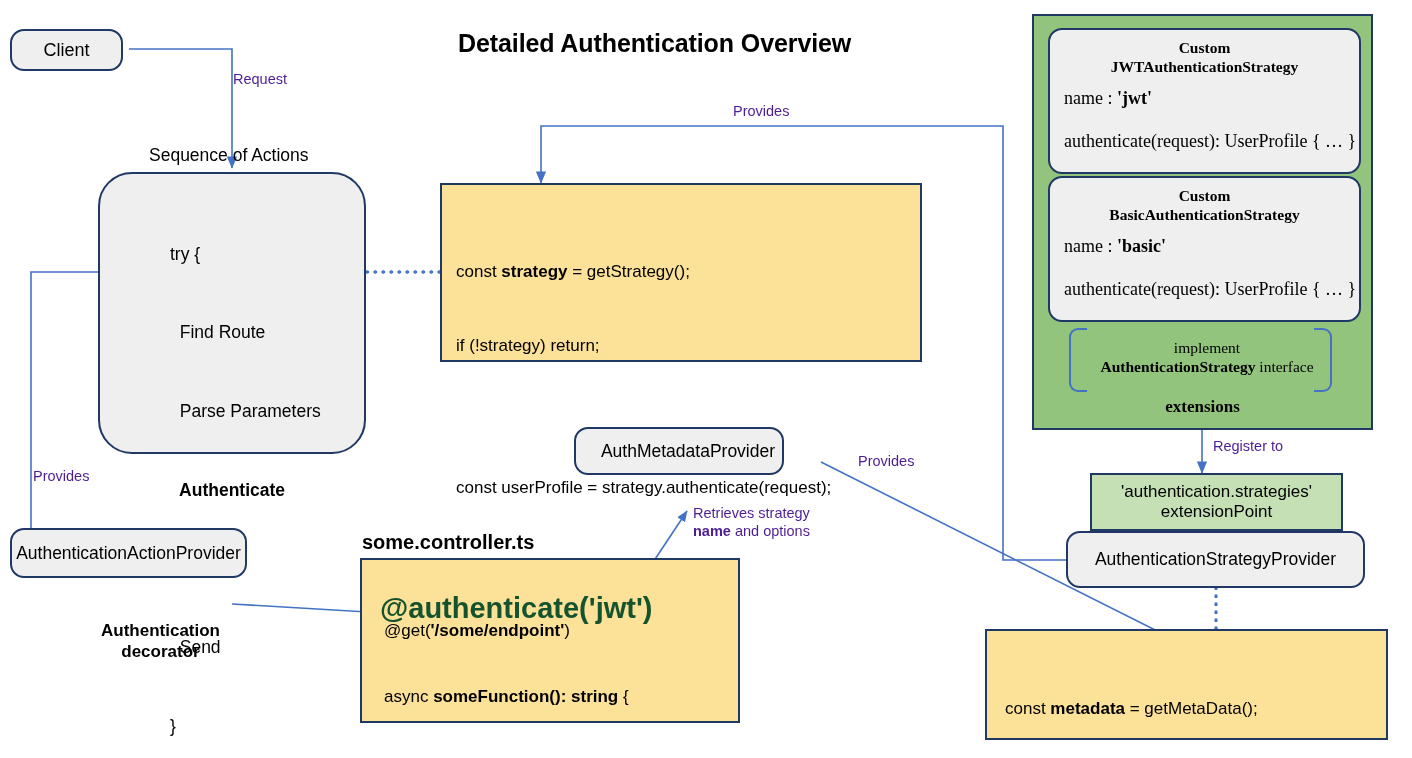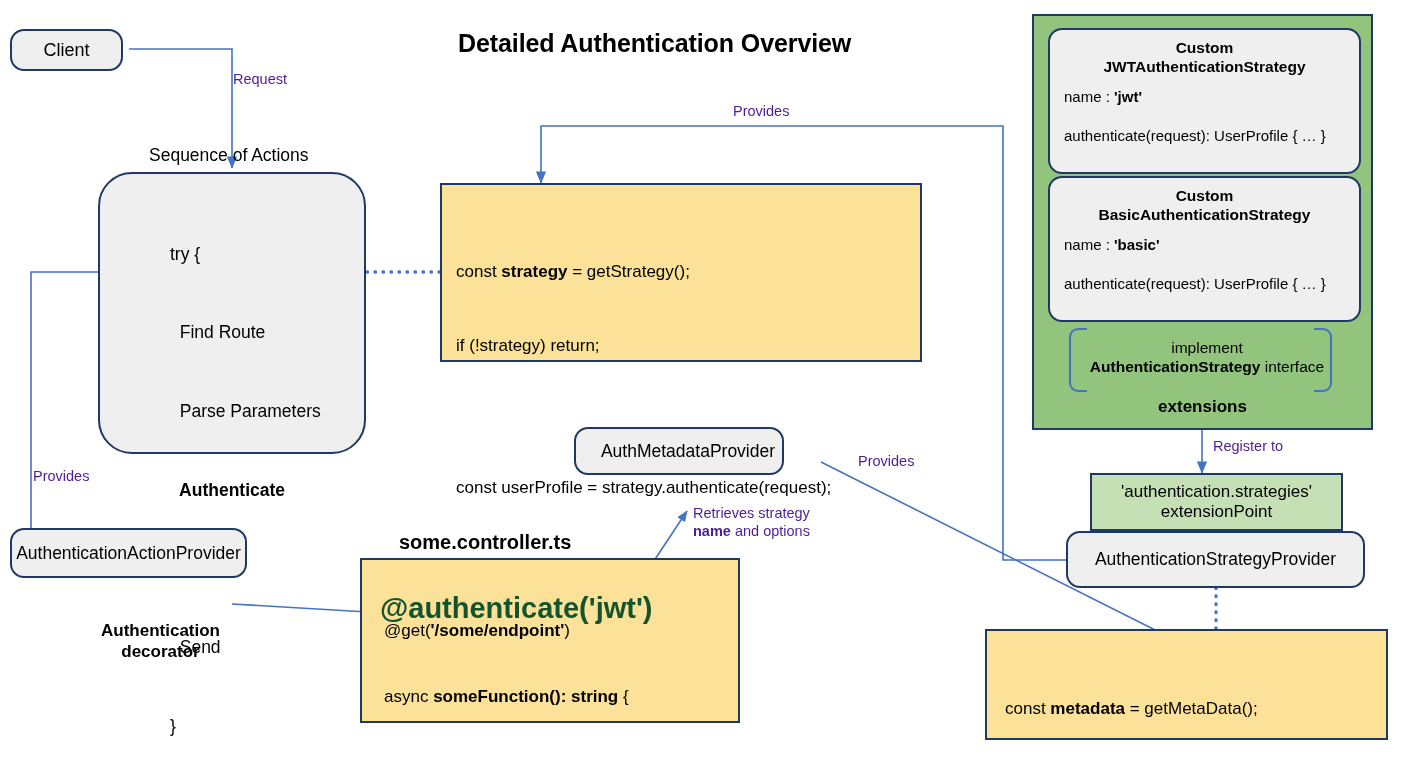"Custom" div.node { font-family: none -> Liberation Serif, serif }
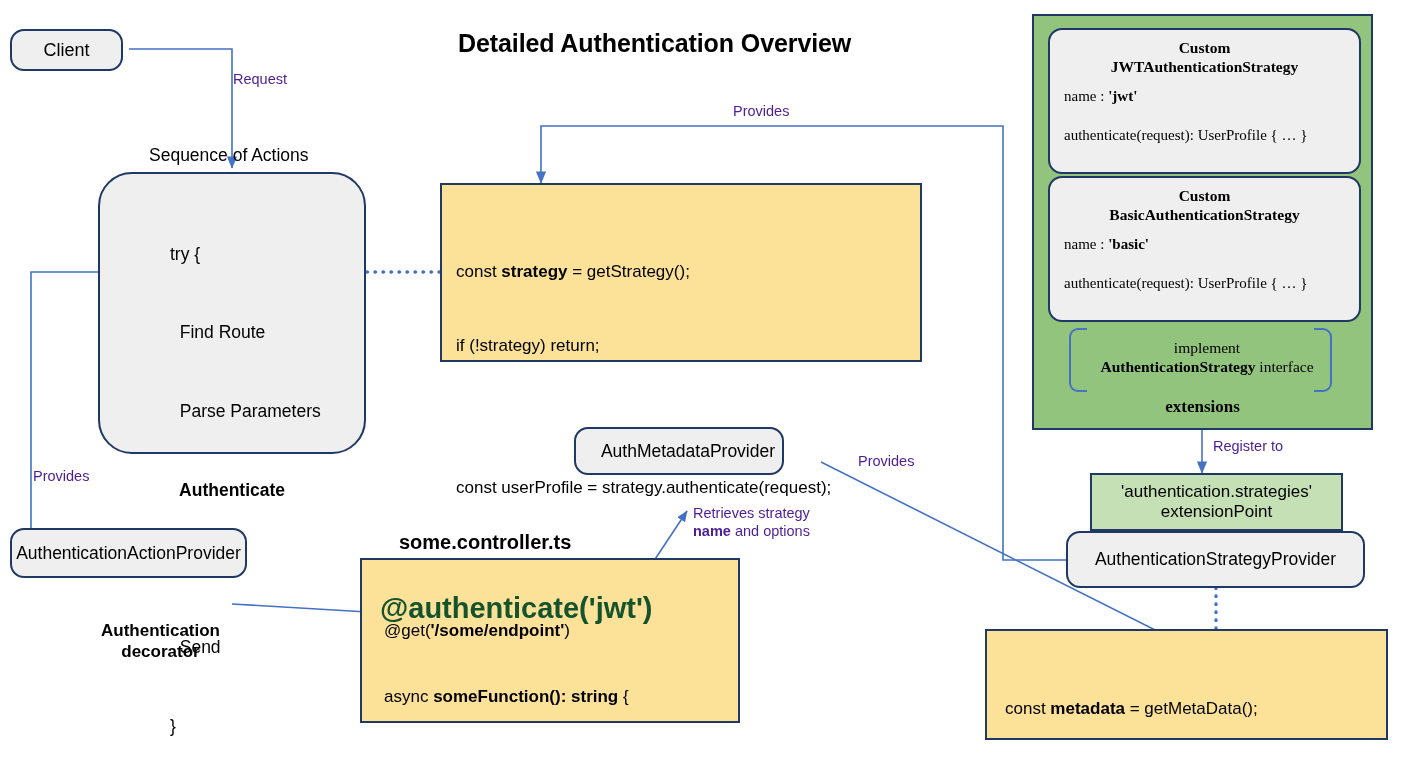"name : 'jwt'" .card .cardrow { font-size: 15px -> 18px }
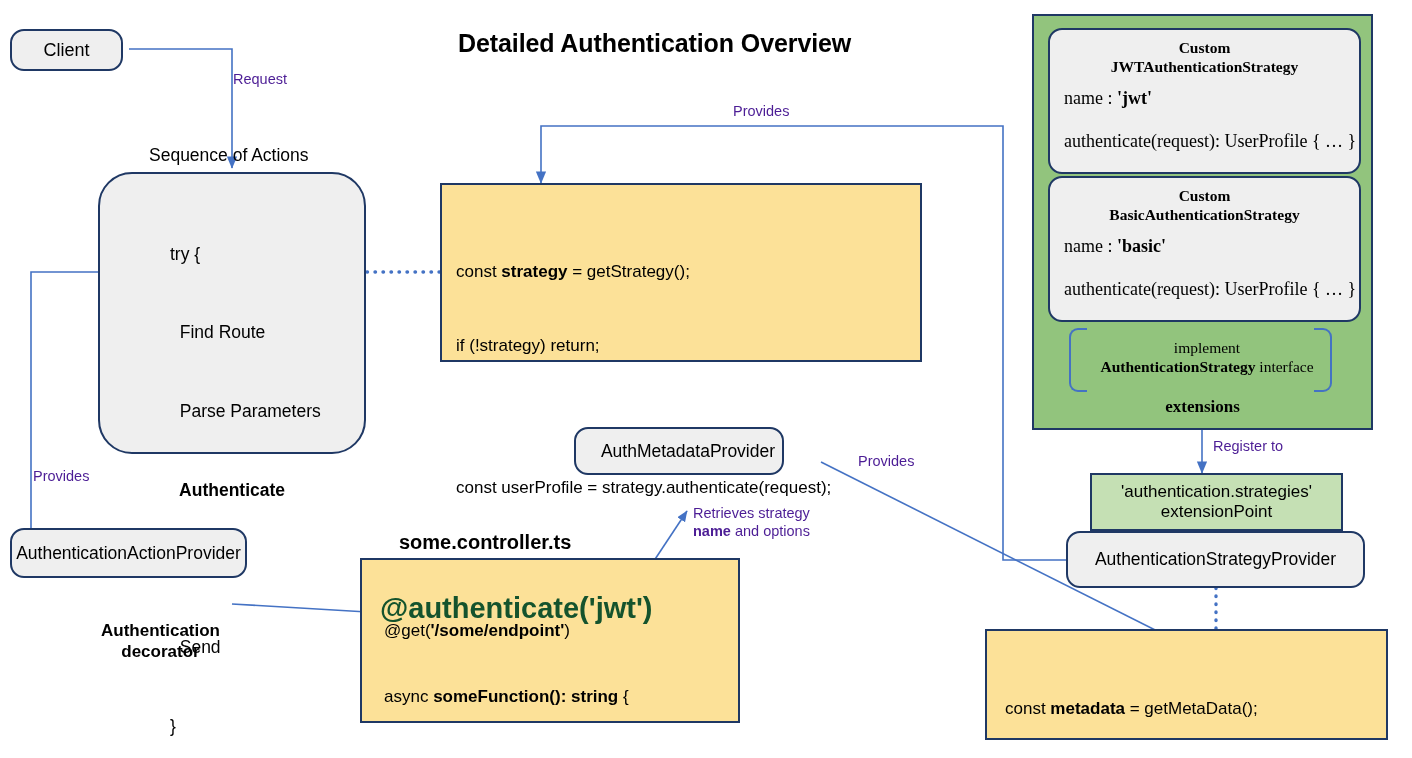"some.controller.ts" .ctrlTitle { margin-left: 37px -> none }
